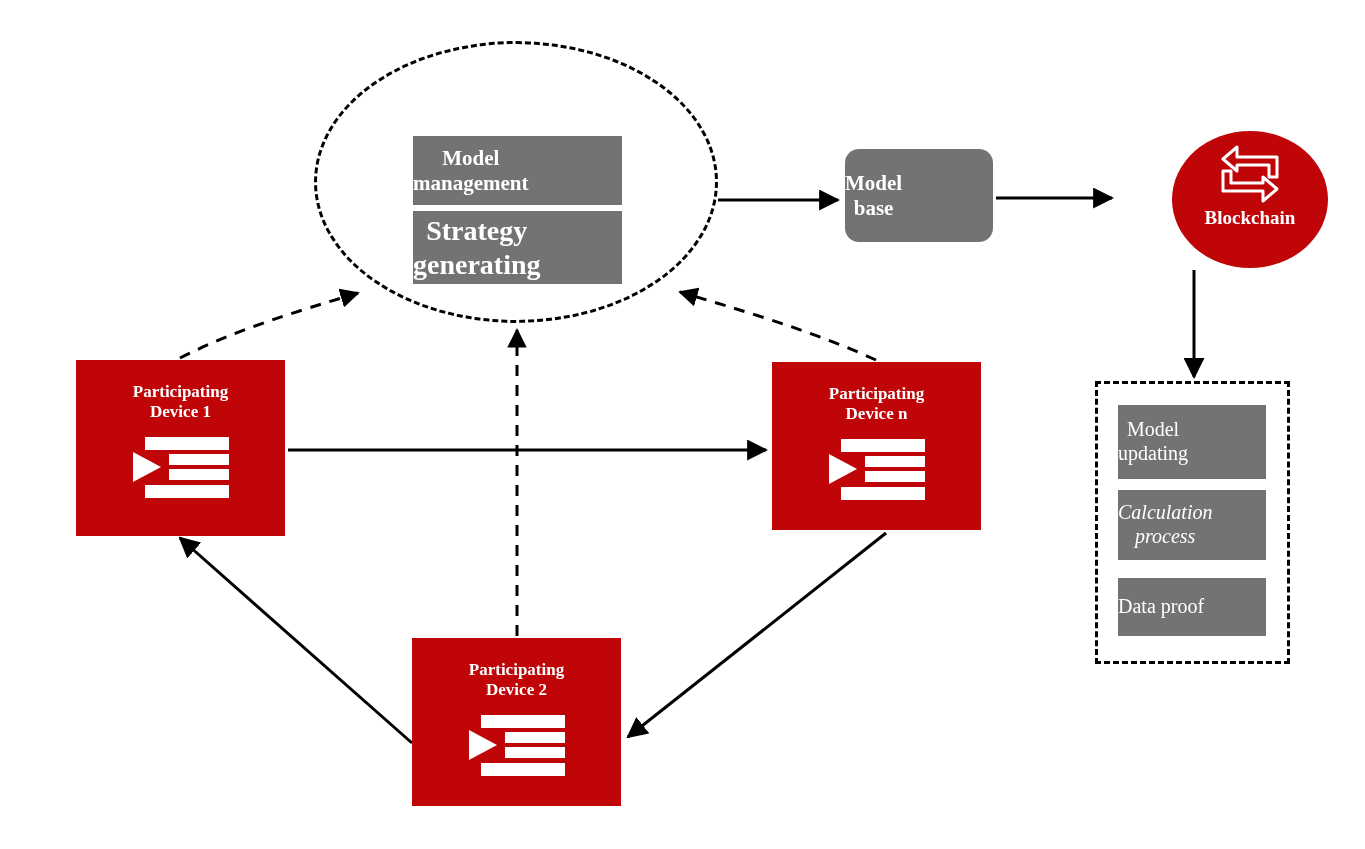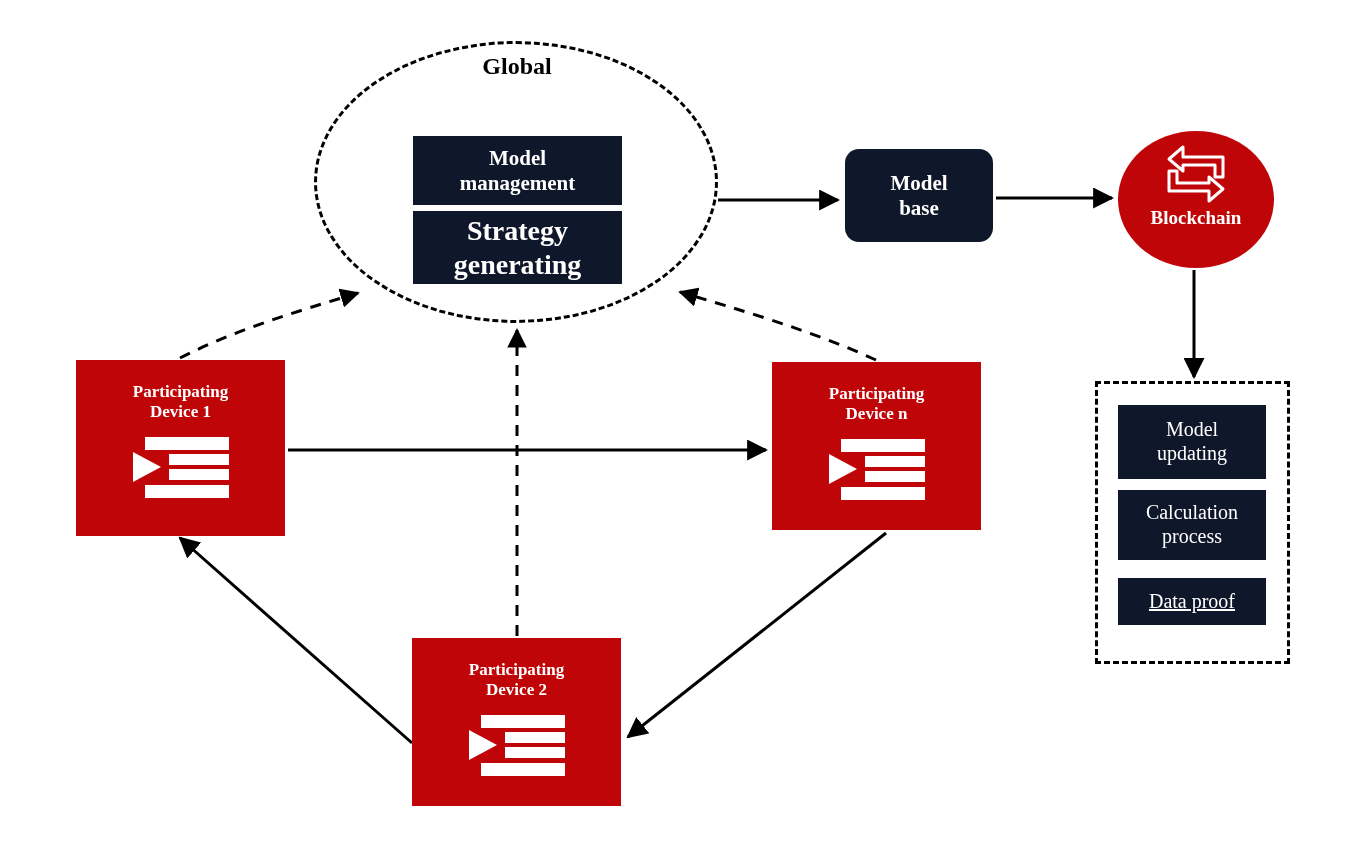"Global" div { html: <div>Global</div> -> none }
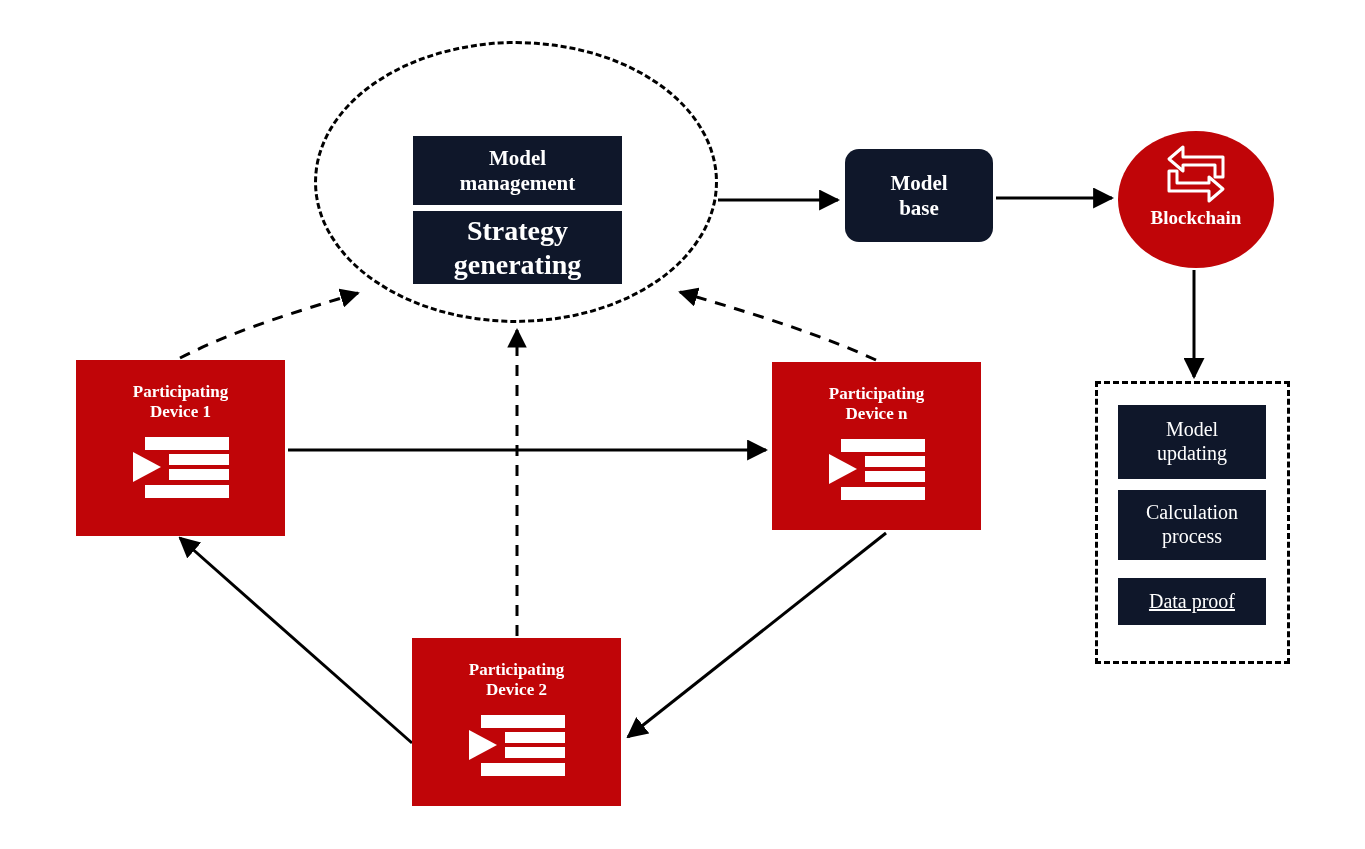"Model" .red-box { background: #0f172a -> #737373; justify-content: center -> flex-start }
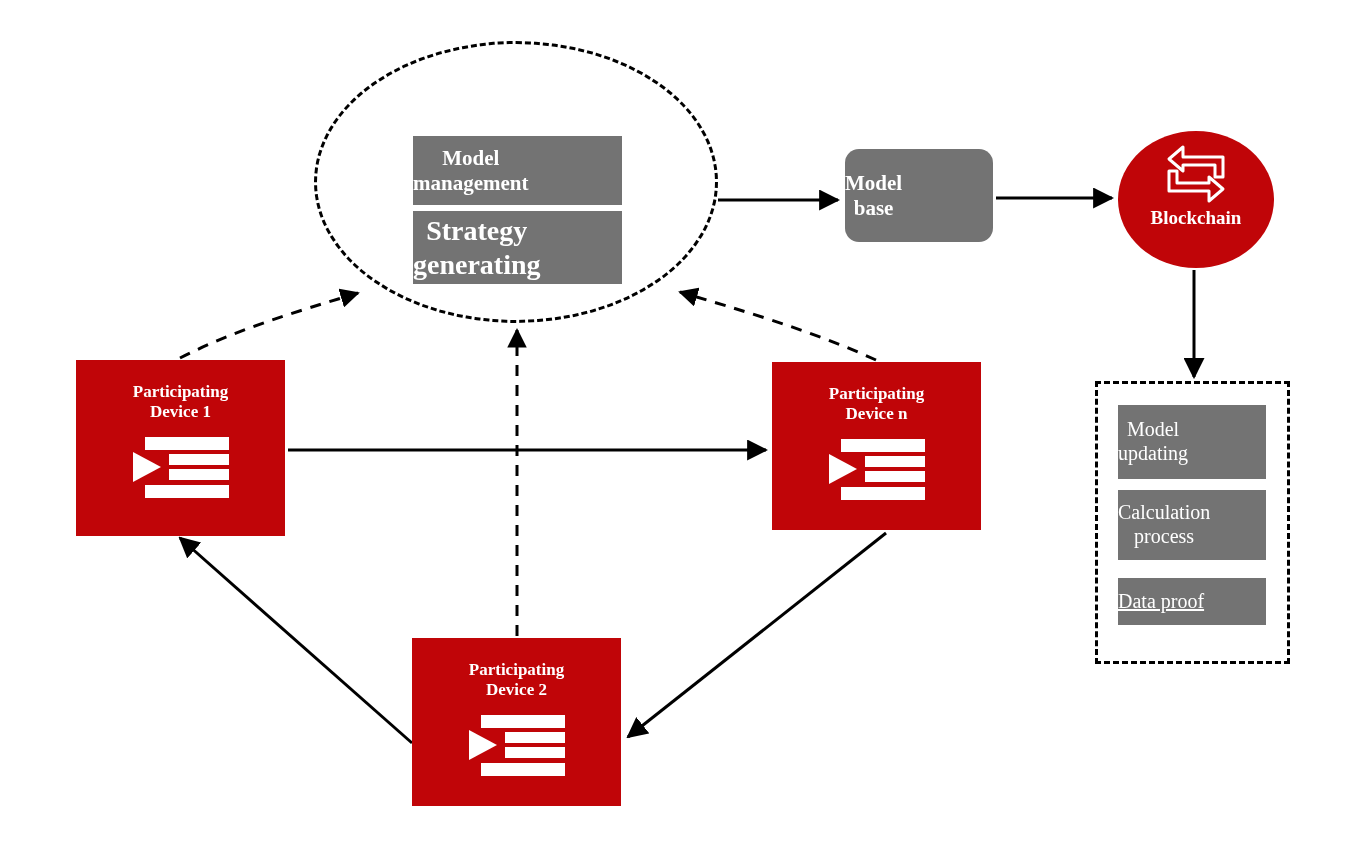"Blockchain" #node-blockchain { left: 1118px -> 1172px }
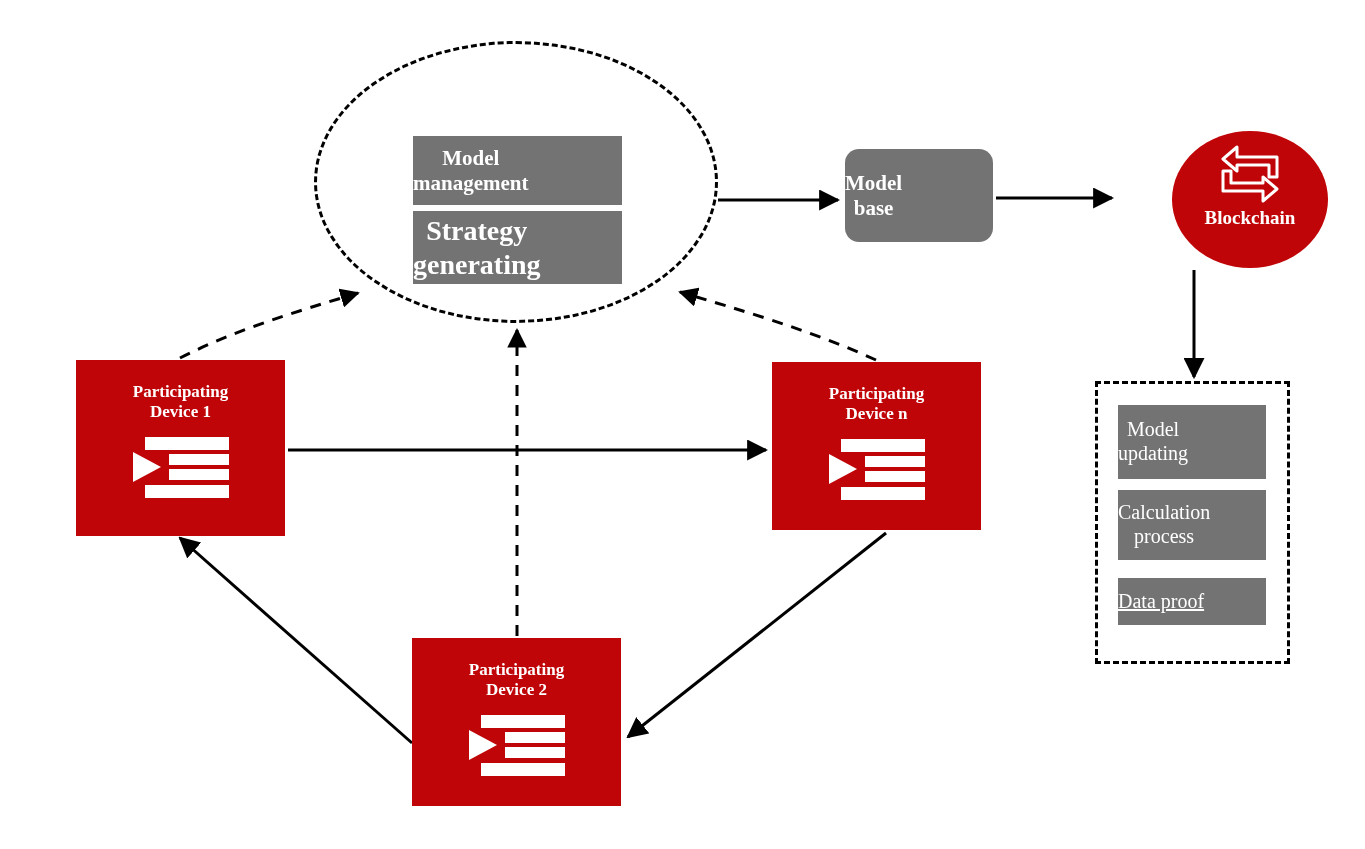"Calculation" span { font-style: none -> italic }
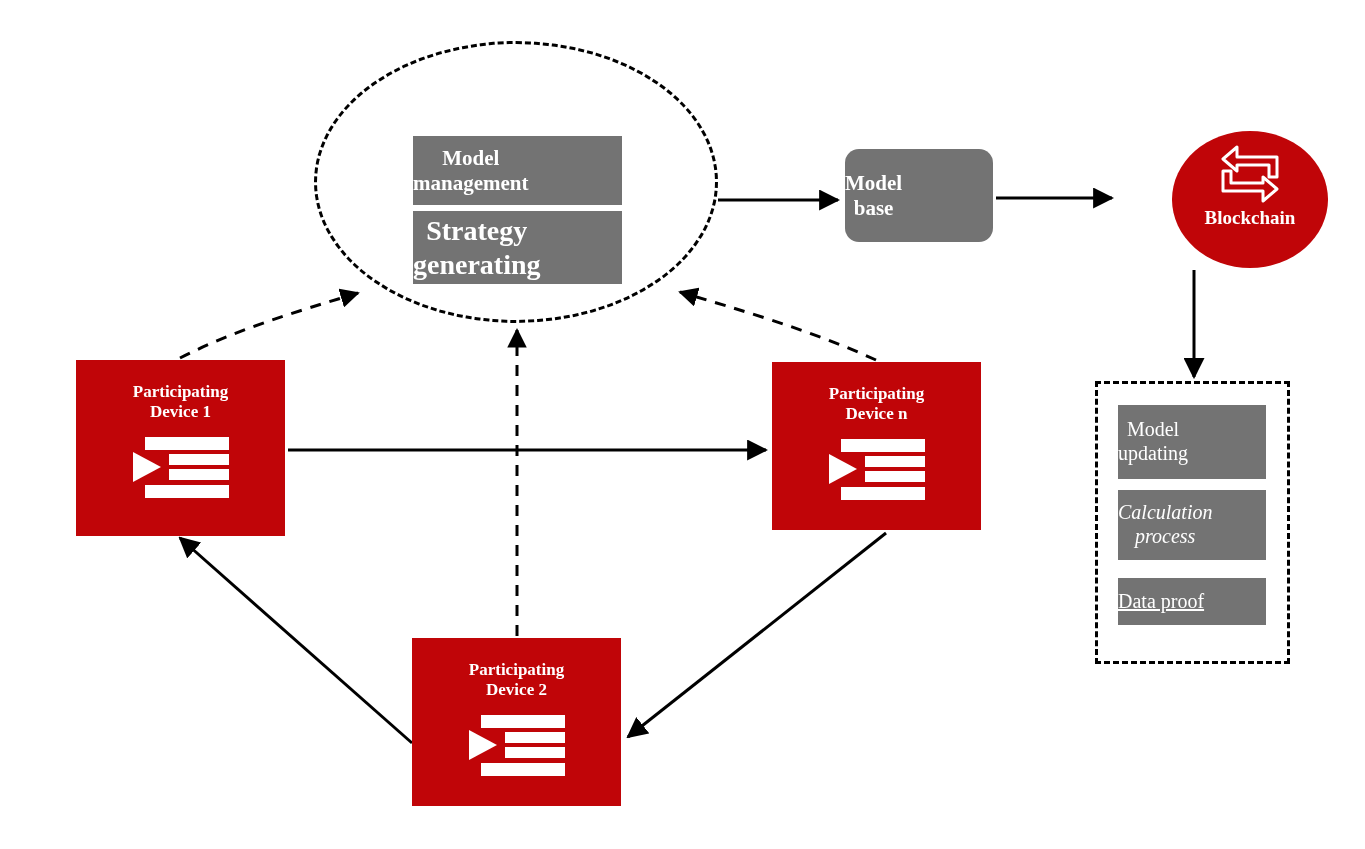"Data proof" #ledger-data-proof { height: 47px -> 58px; text-decoration: underline -> none }
